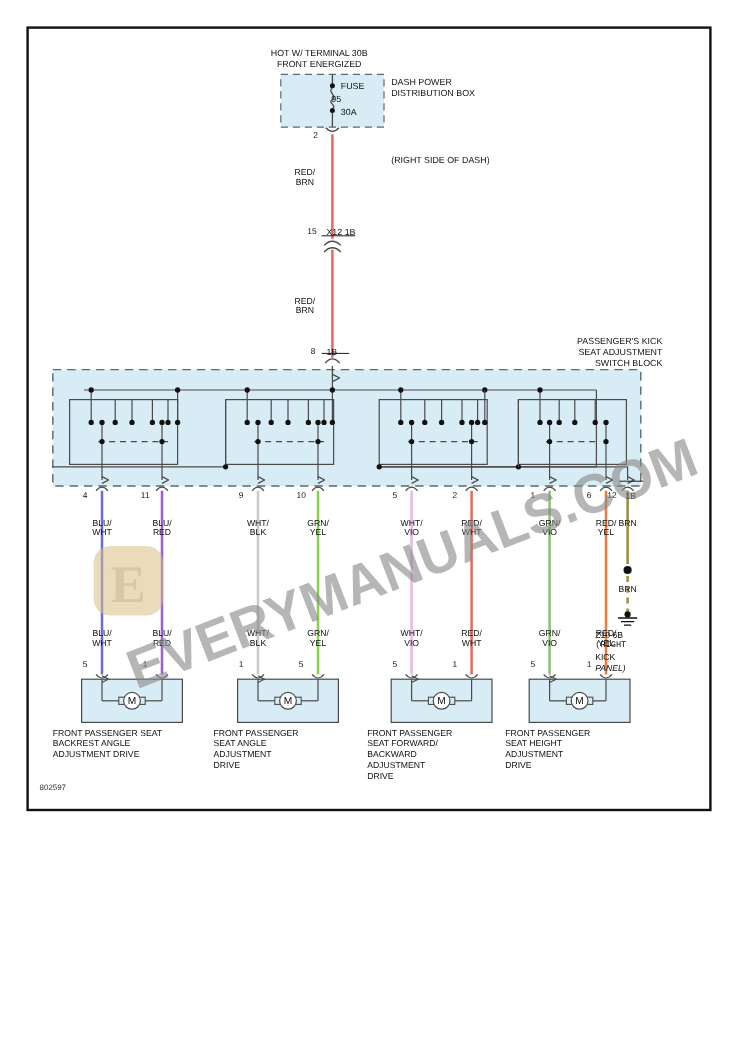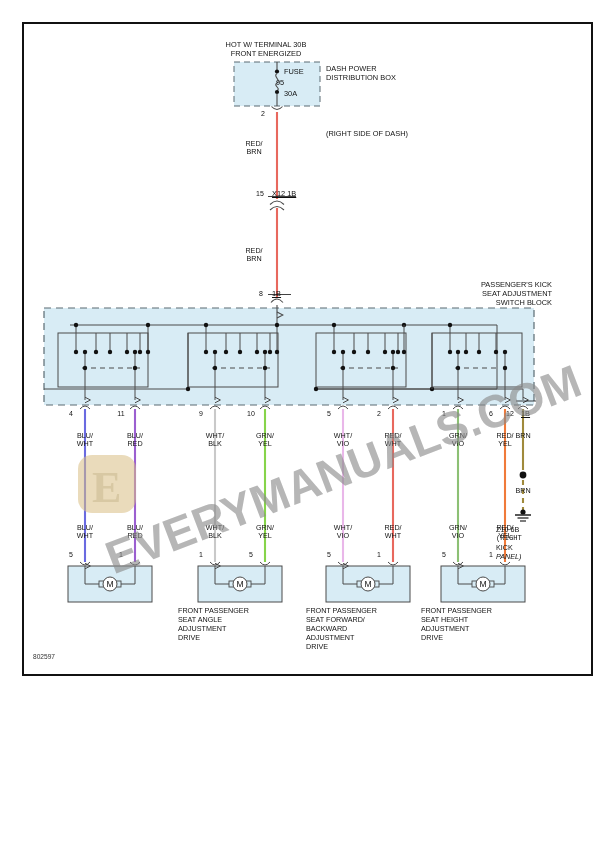"X12 1B" .uline { text-decoration: underline -> none }
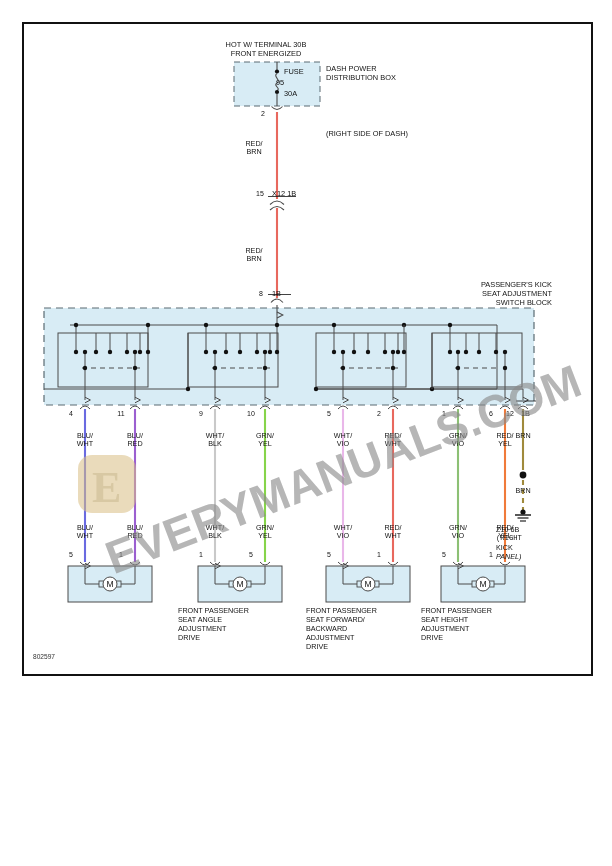"FRONT PASSENGER SEAT" div.cmp { html: none -> <div>FRONT PASSENGER SEAT BACKREST ANGLE ADJUSTMENT DRIVE</div> }
